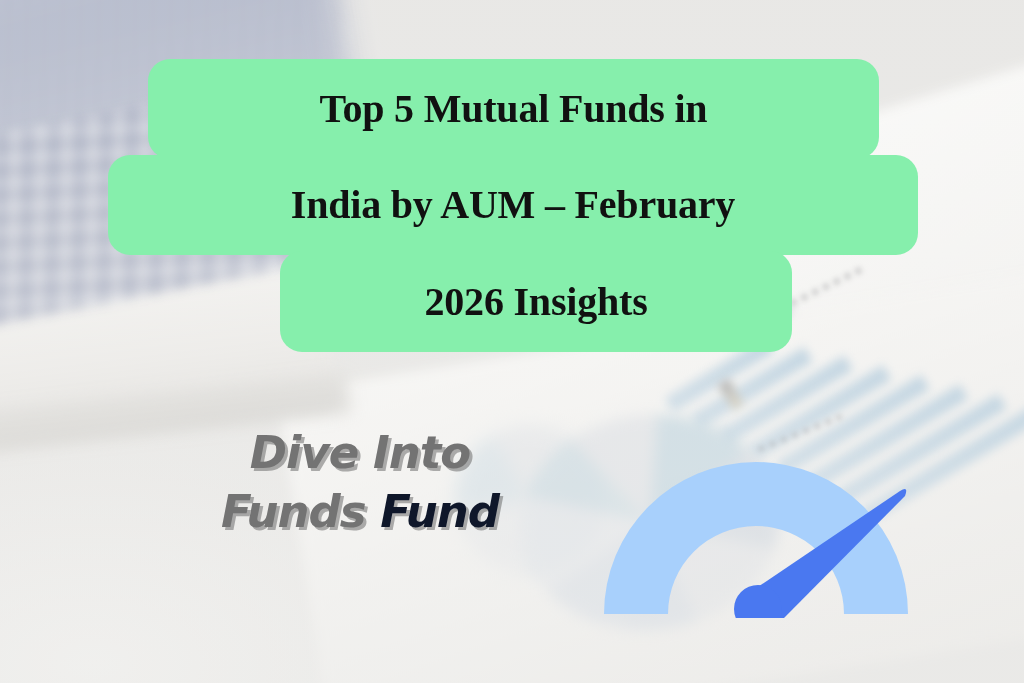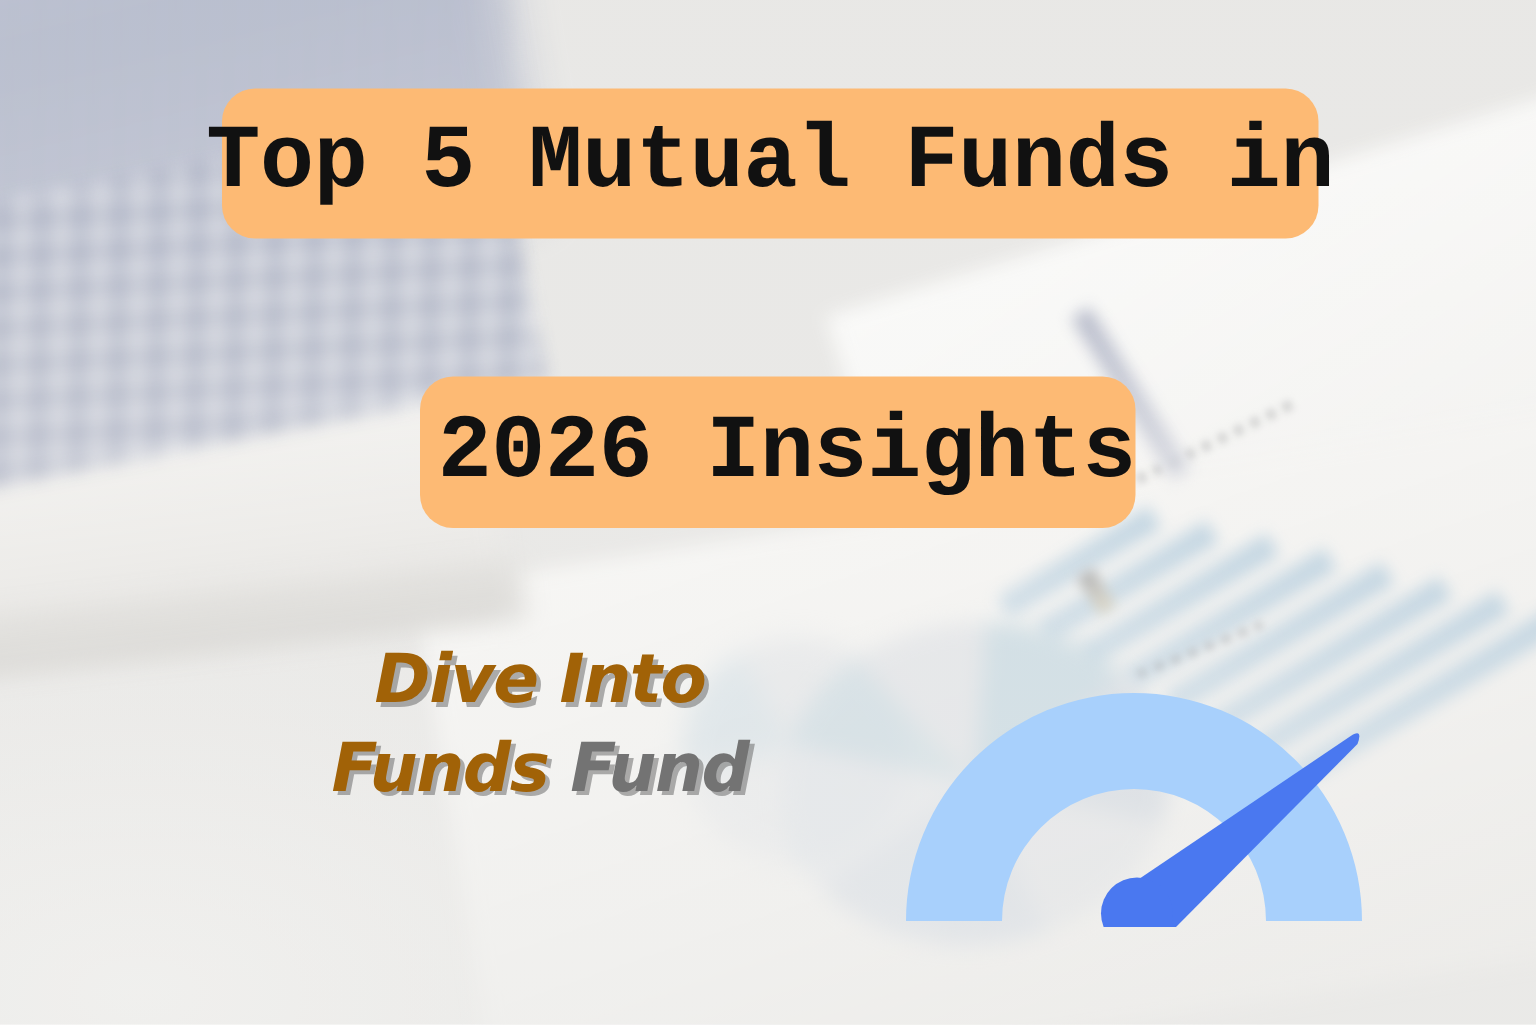"Top 5 Mutual Funds in" .title-line { background: #fdba74 -> #86efac; font-family: Liberation Mono, monospace -> Liberation Serif, serif; font-size: 60px -> 40px }
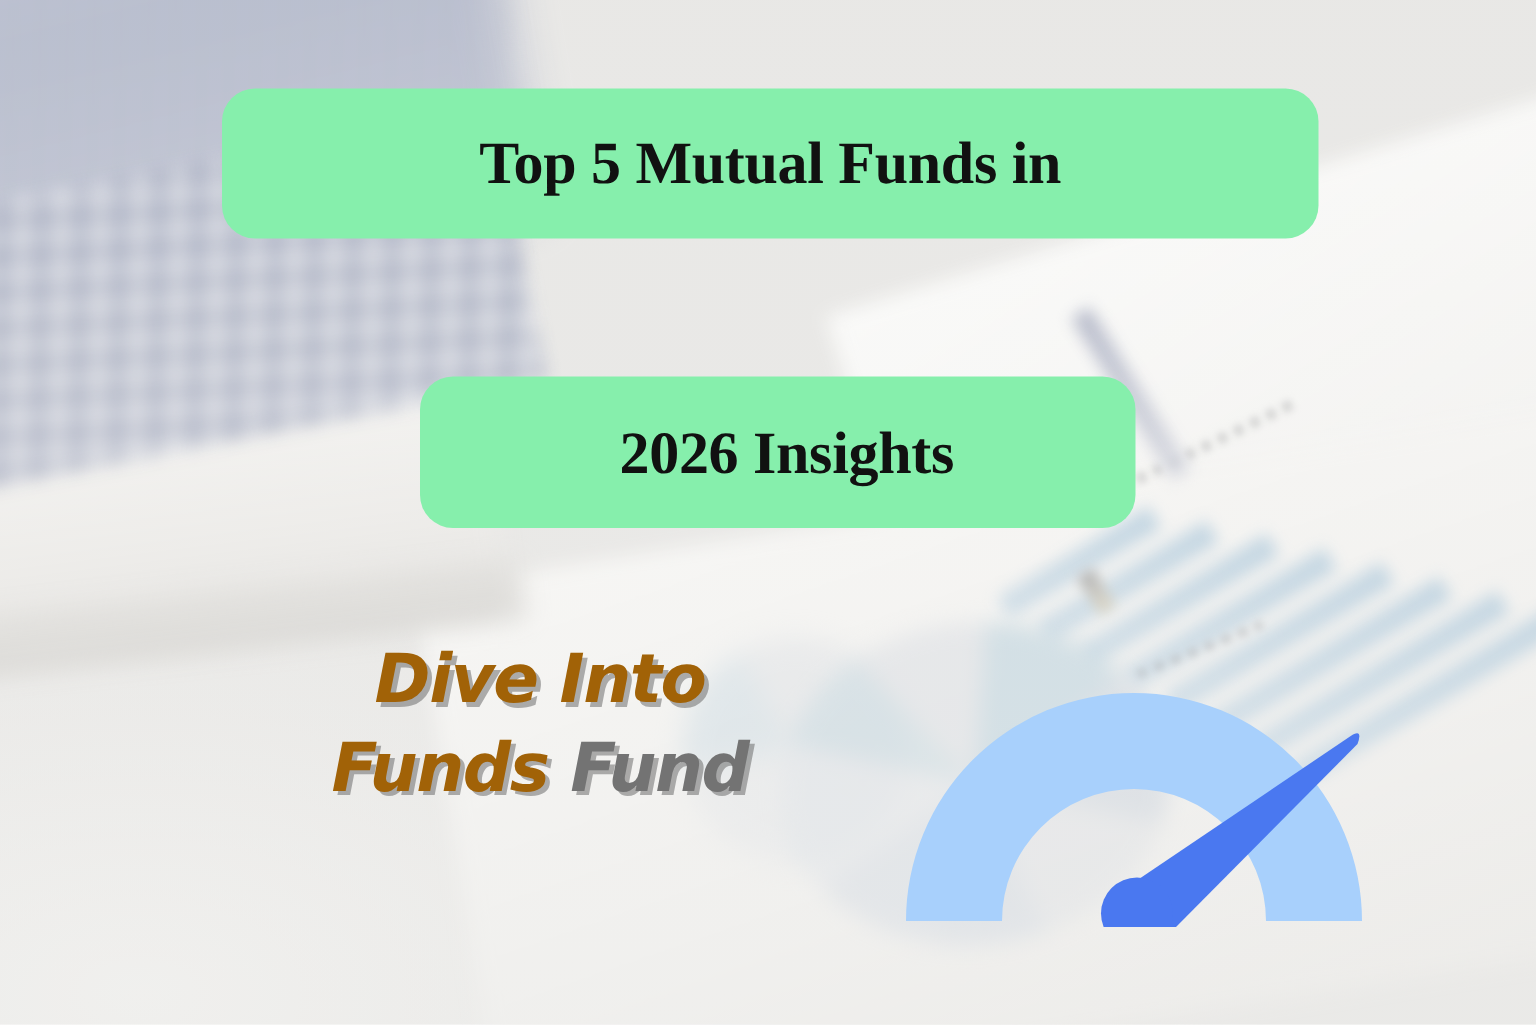"India by AUM – February" div.title-line { html: none -> <div>India by AUM – February</div> }
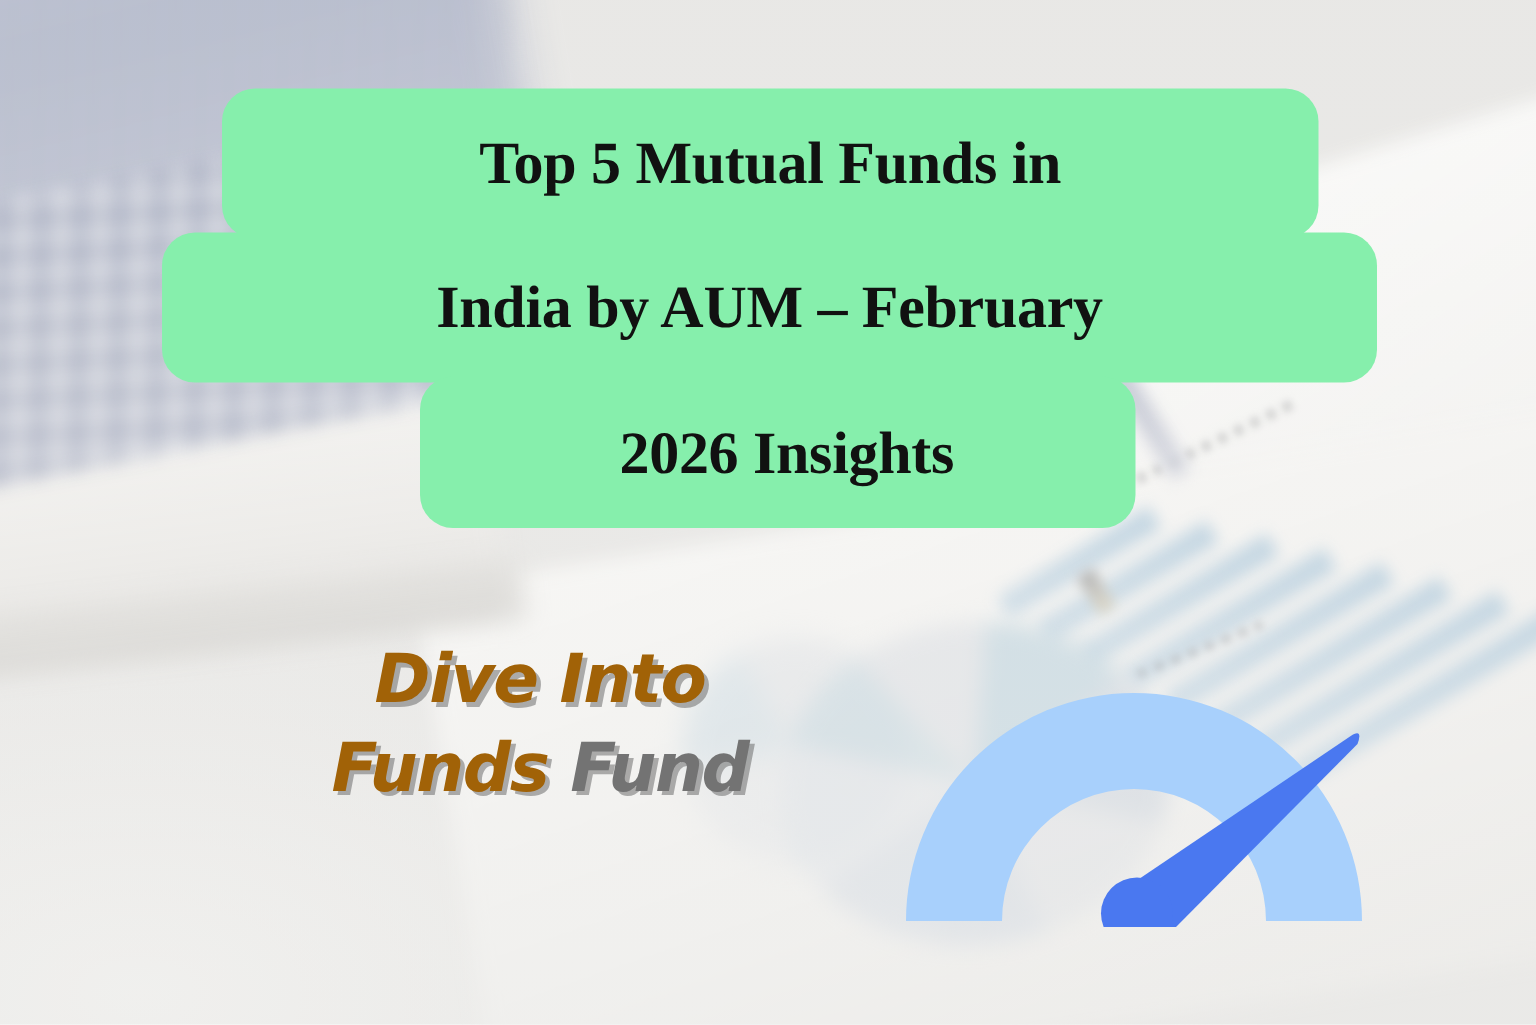"2026 Insights" .title-line-3 { padding-left: 12px -> none; width: 465px -> 512px }
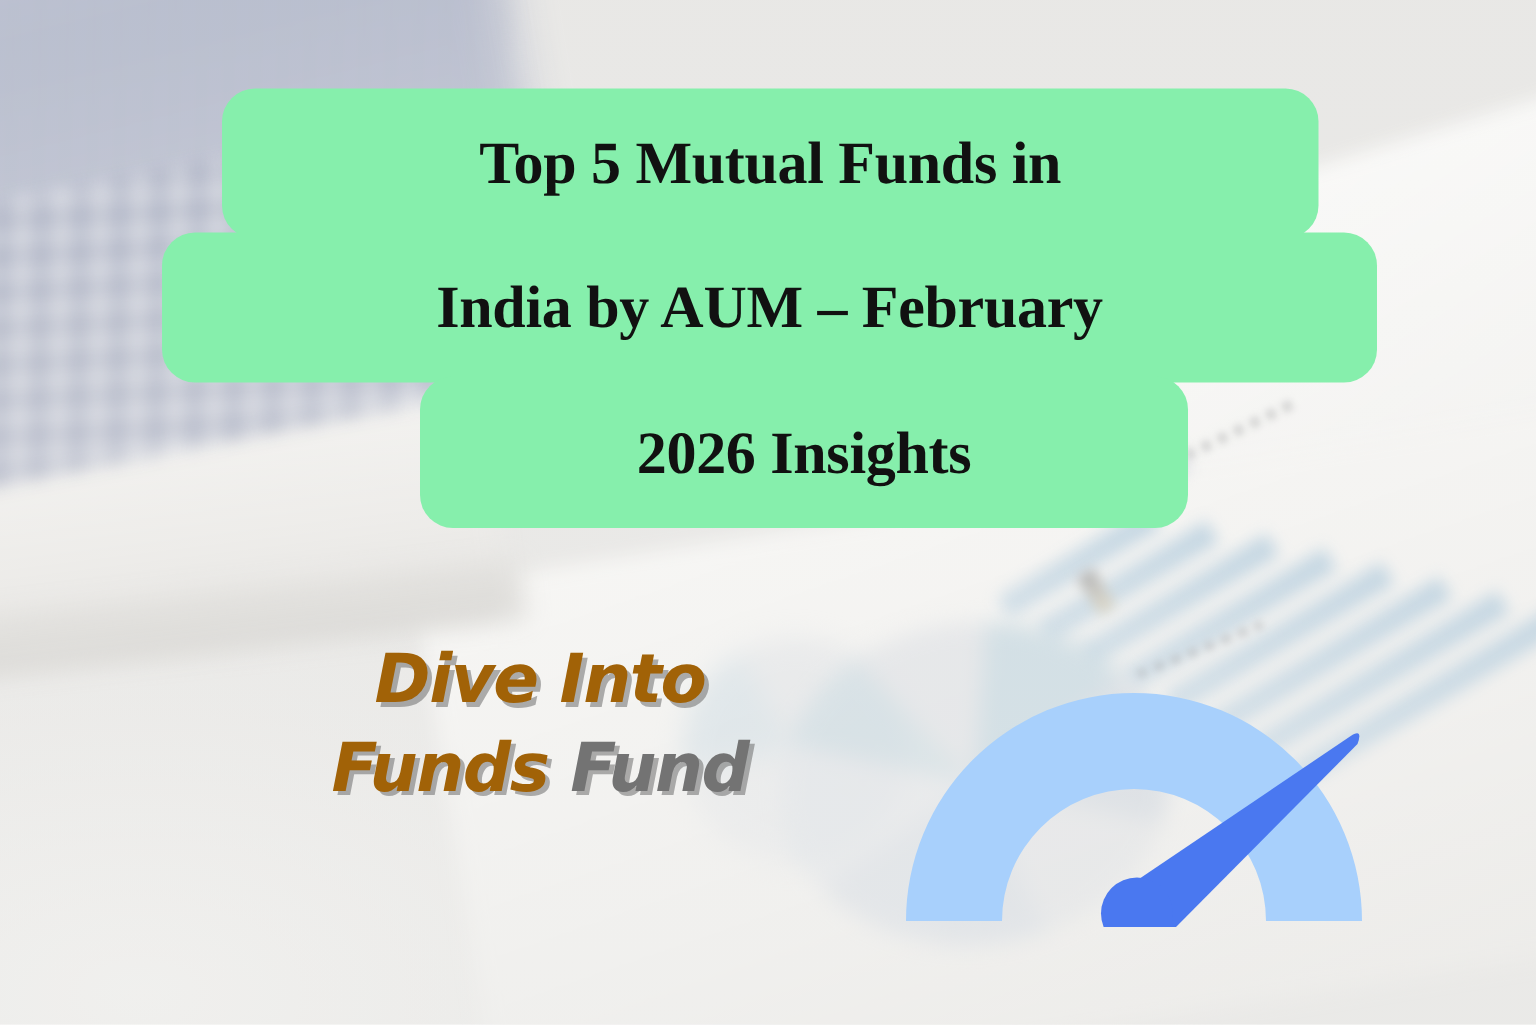"Dive Into" .c-blue { color: #a16207 -> #737373 }
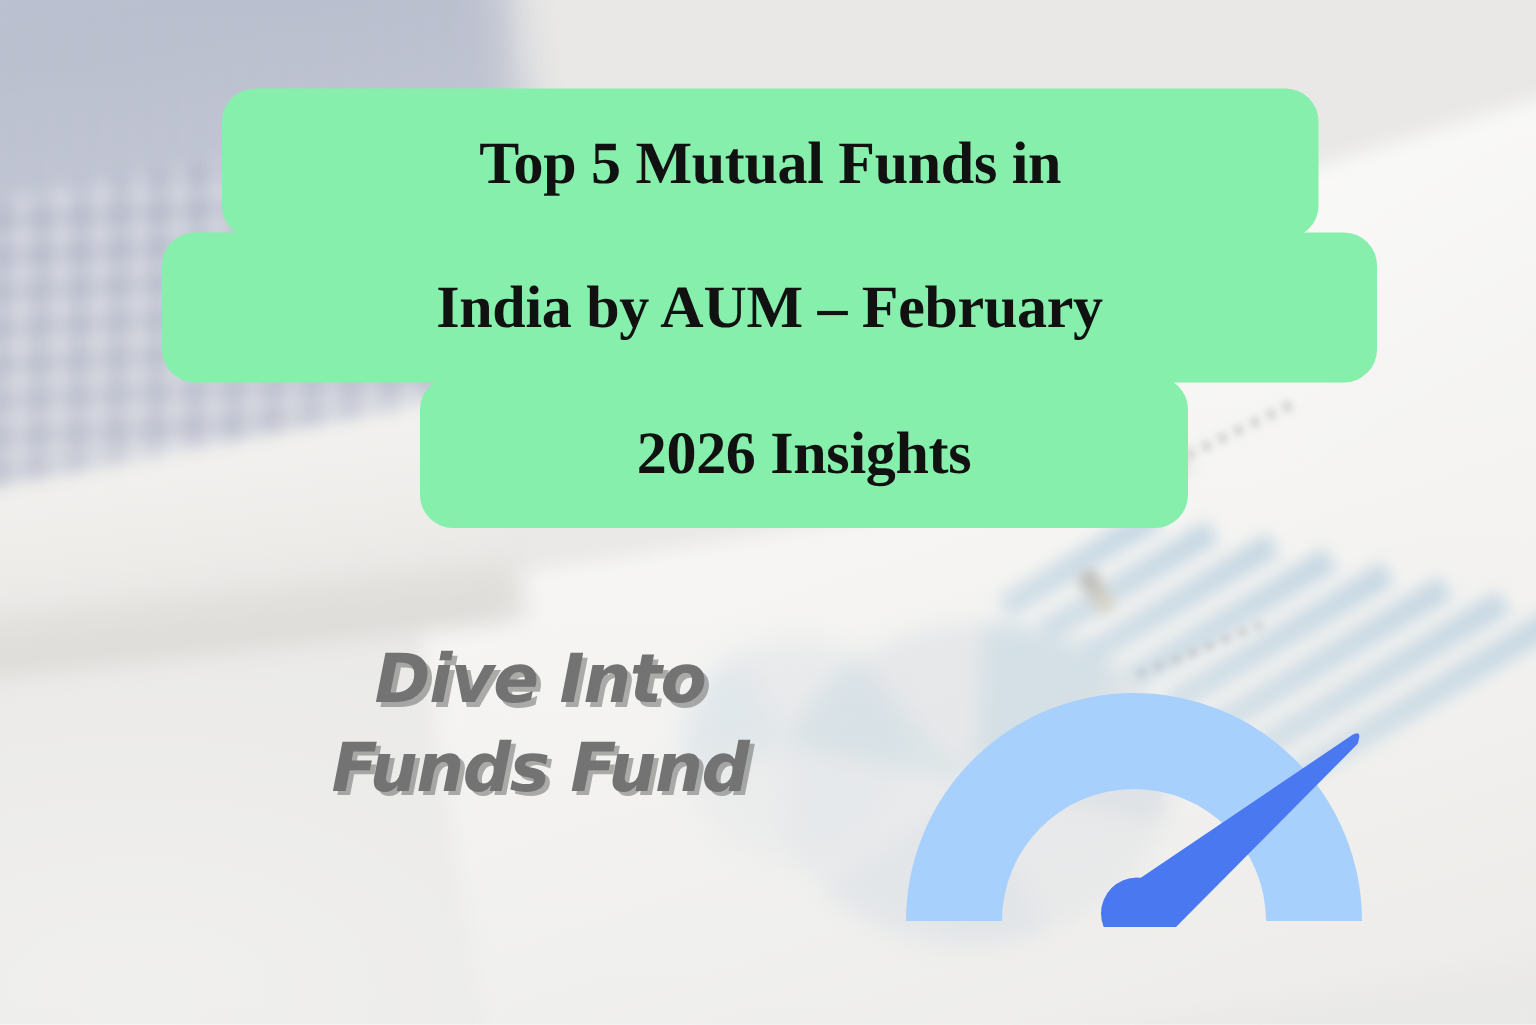"Fund" .c-red { color: #737373 -> #0f172a }
